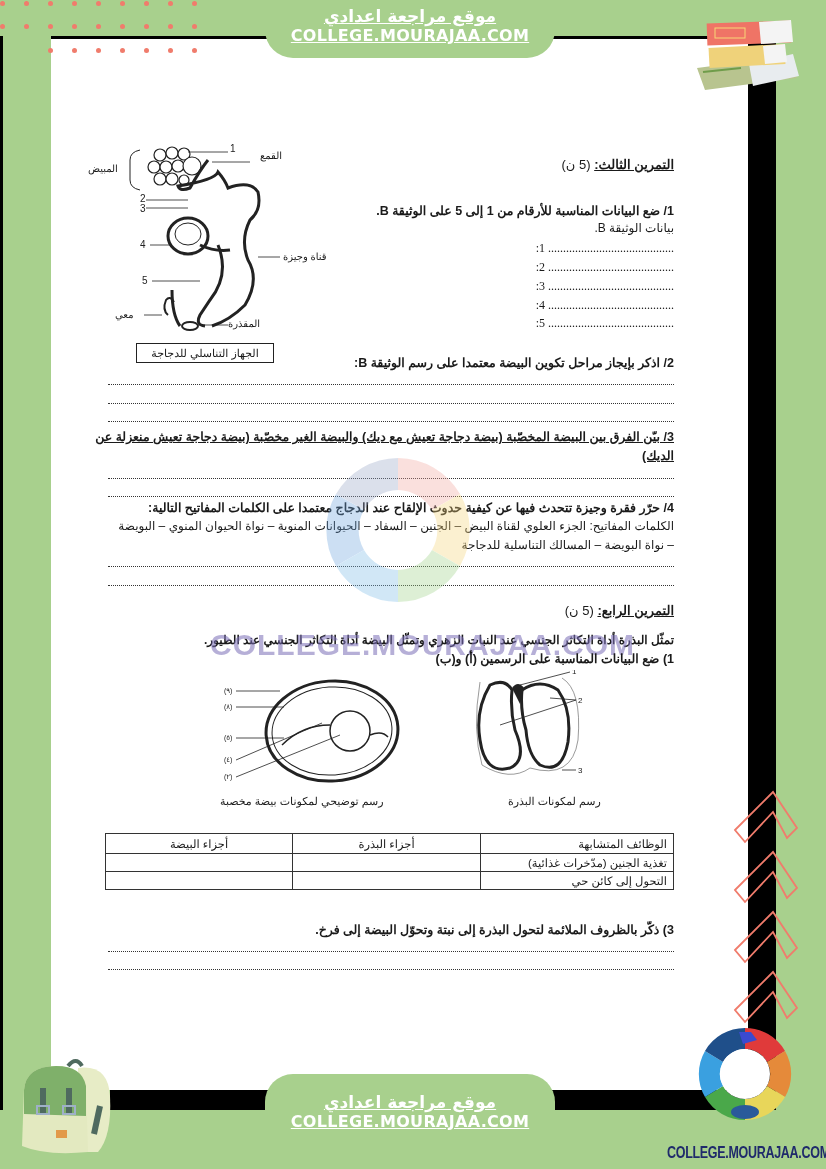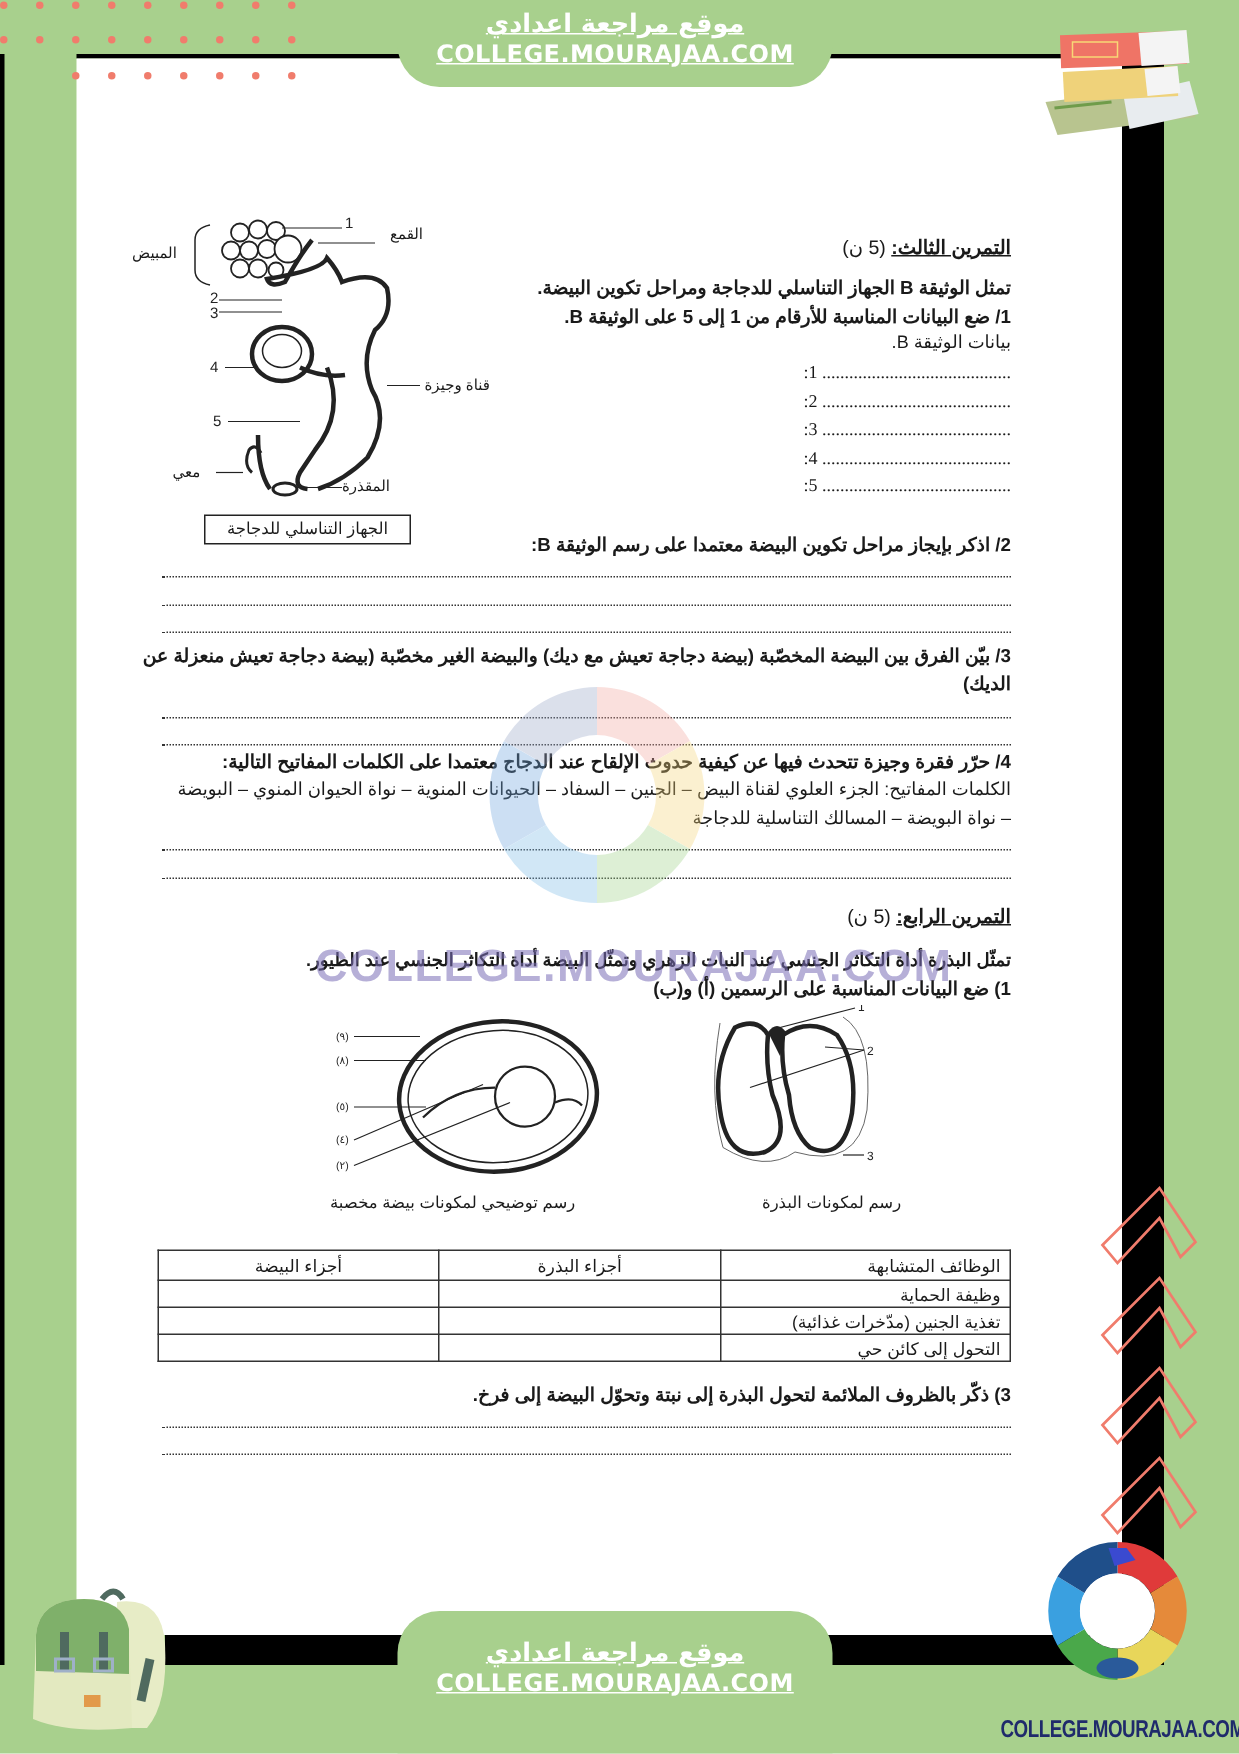"تمثل الوثيقة B الجهاز التناسلي" div.rtl { html: <div>تمثل الوثيقة B الجهاز التناسلي للدجاجة ومراحل تكوين البيضة.</div> -> none }
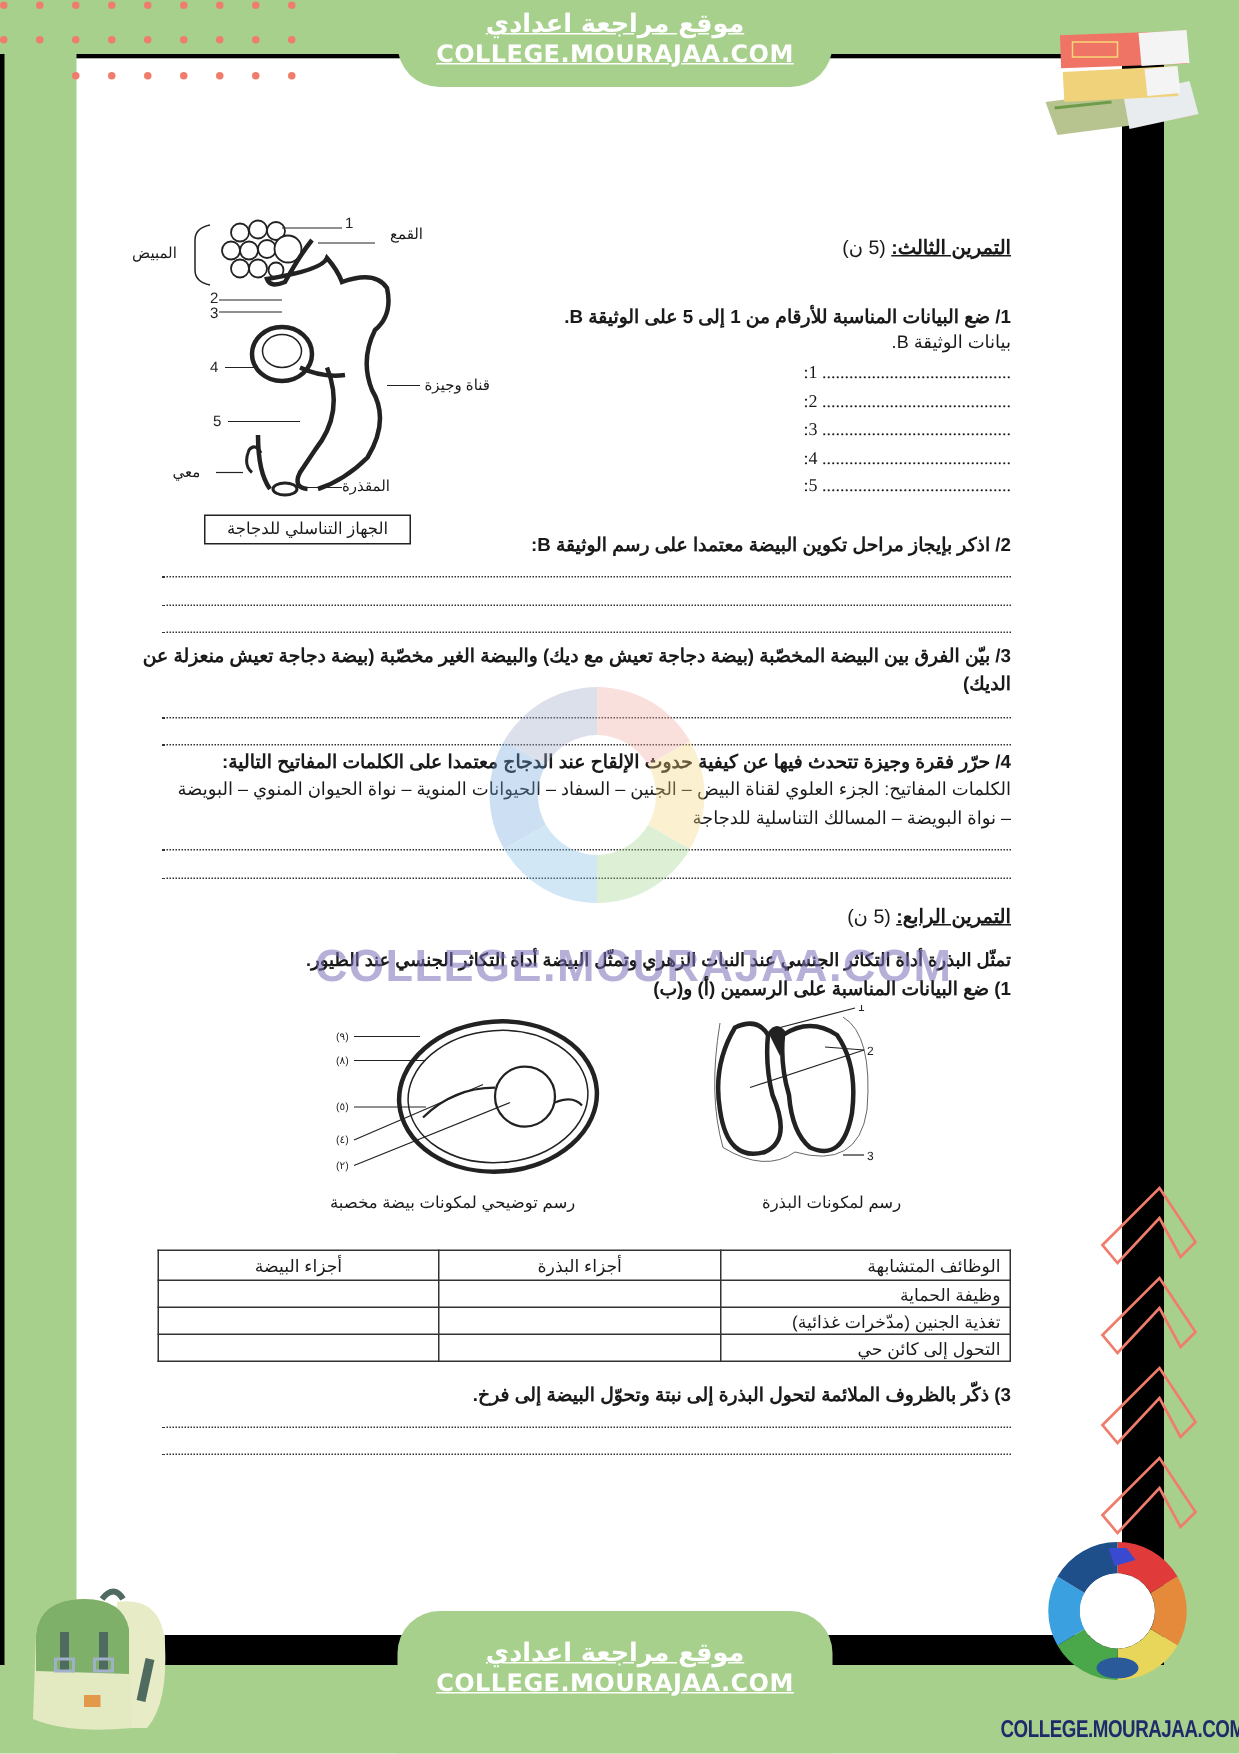"3/ بيّن الفرق بين البيضة" div.rtl { text-decoration: none -> underline }
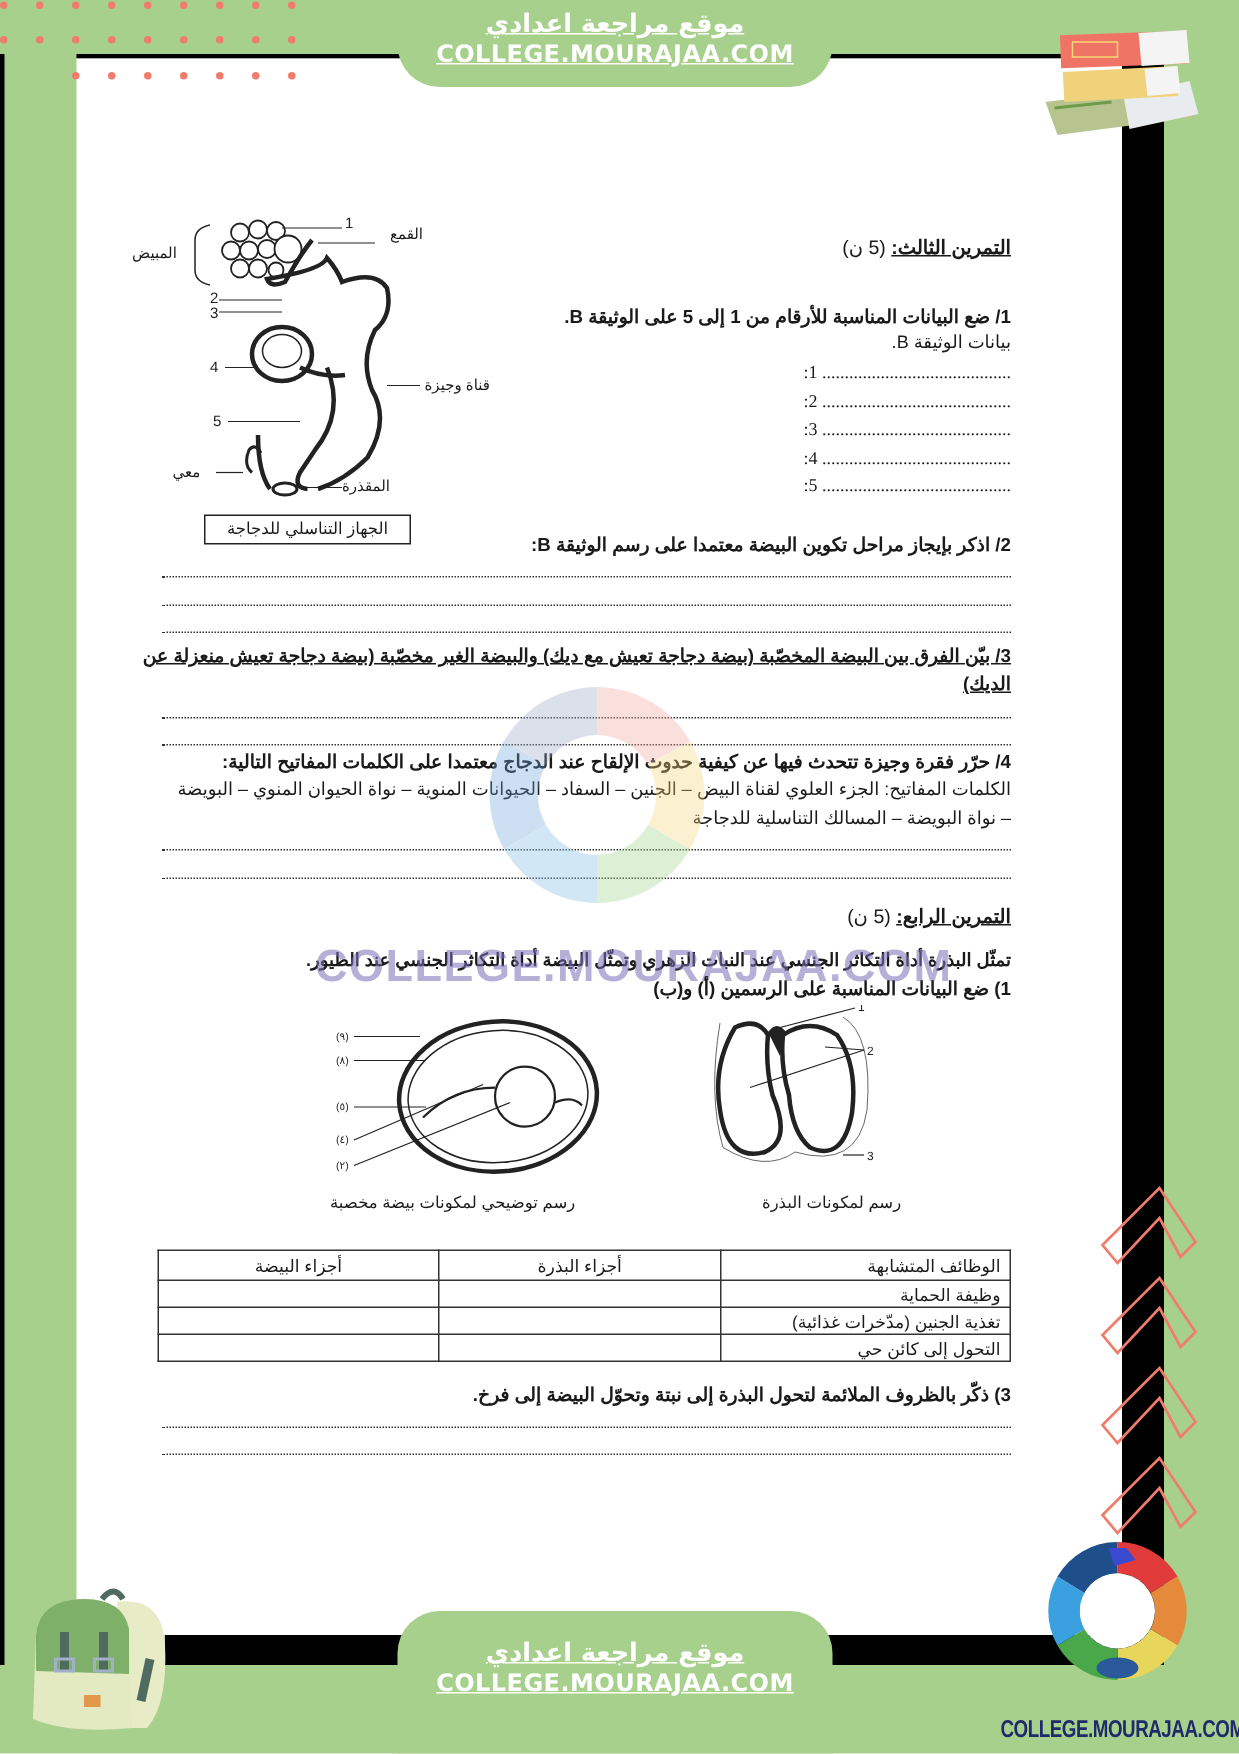"وظيفة الحماية" tr { html: <tr> <td>وظيفة الحماية</td> <td></td> <td></td> </tr> -> none }
